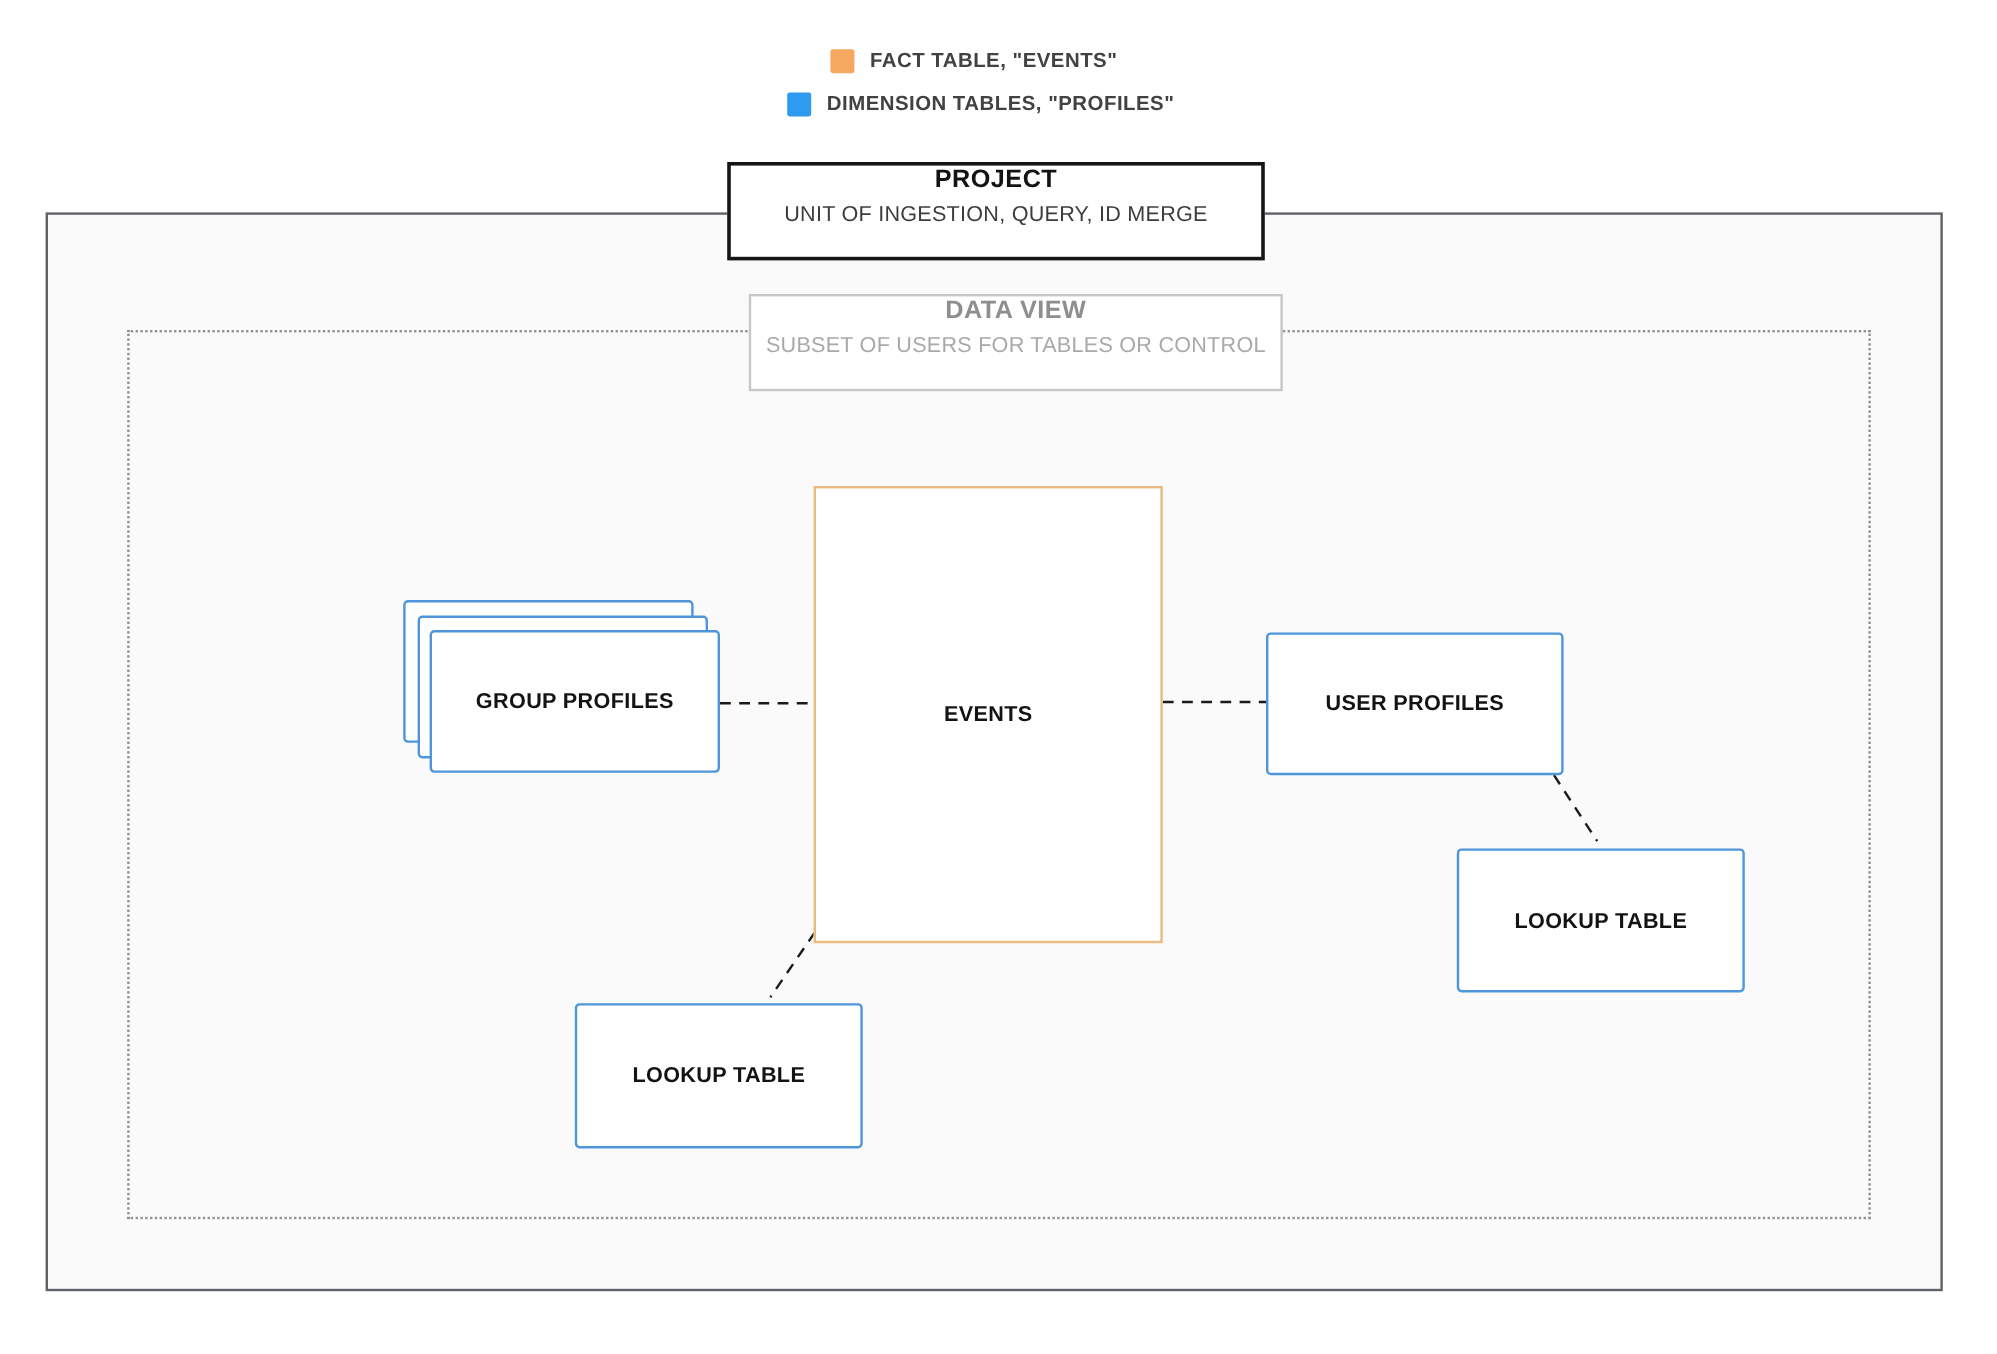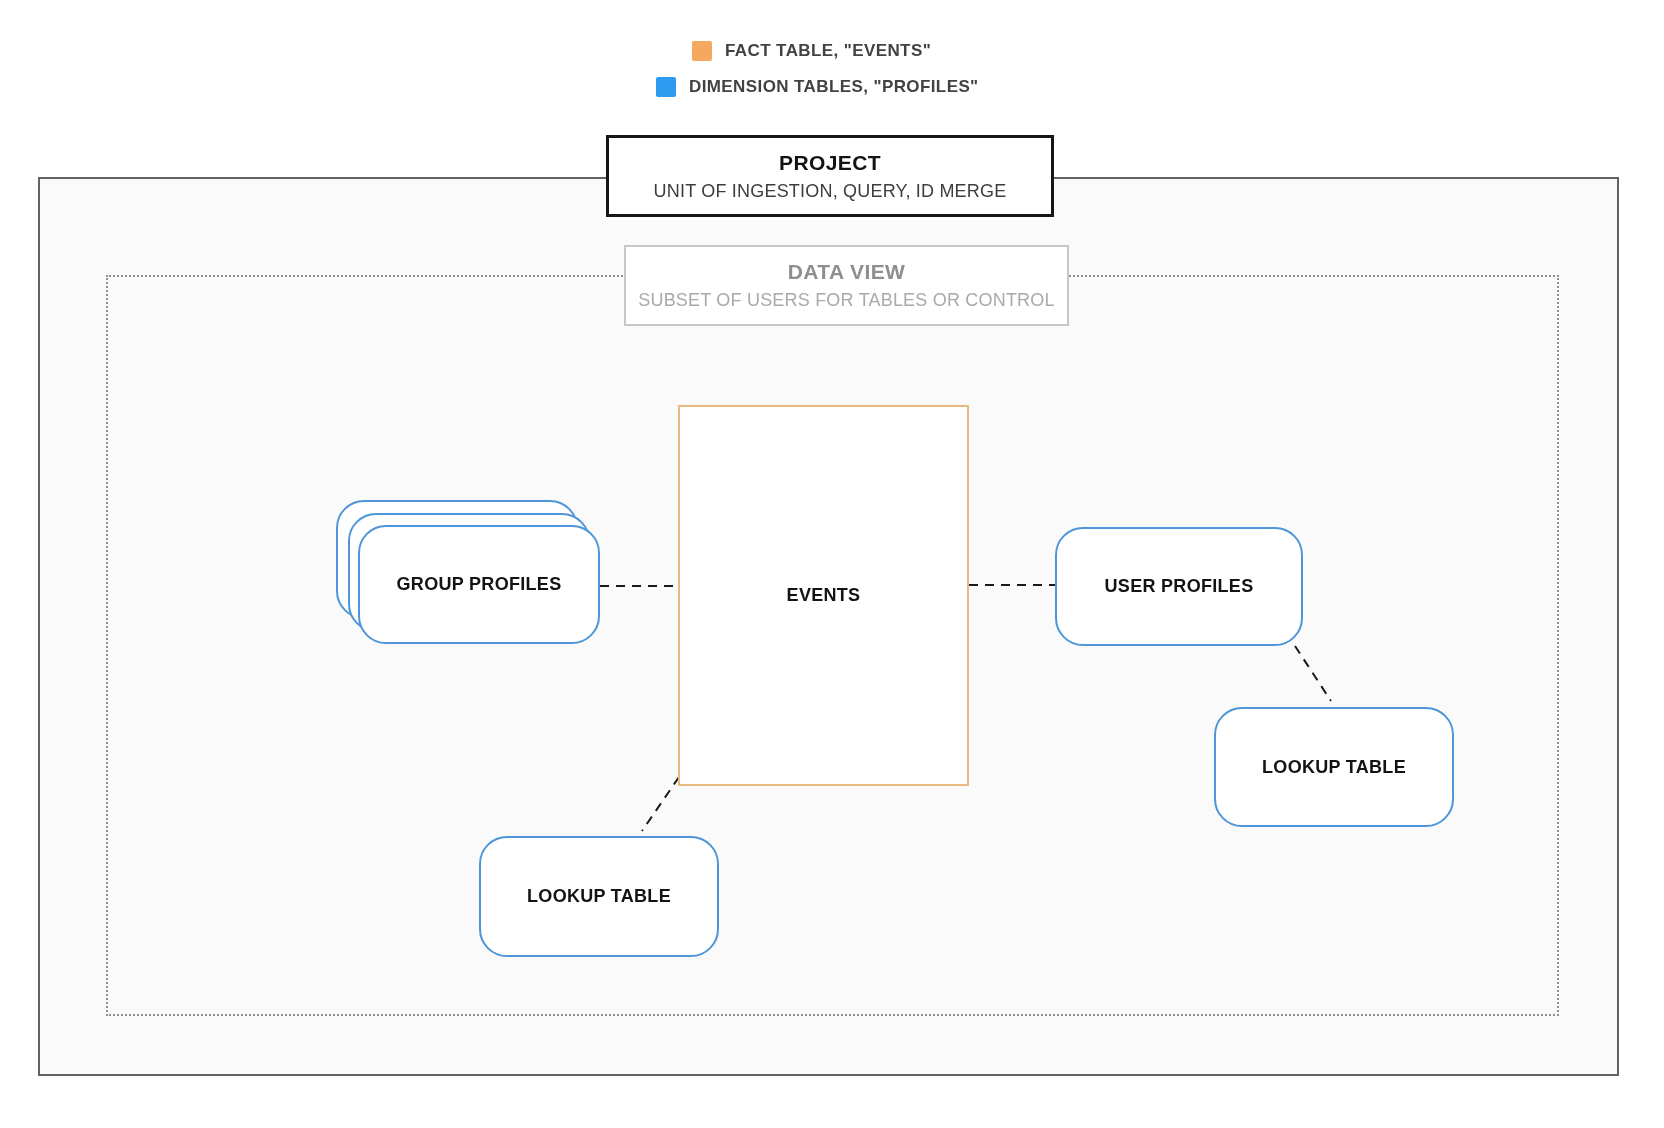"PROJECT" .header-box { justify-content: center -> none }
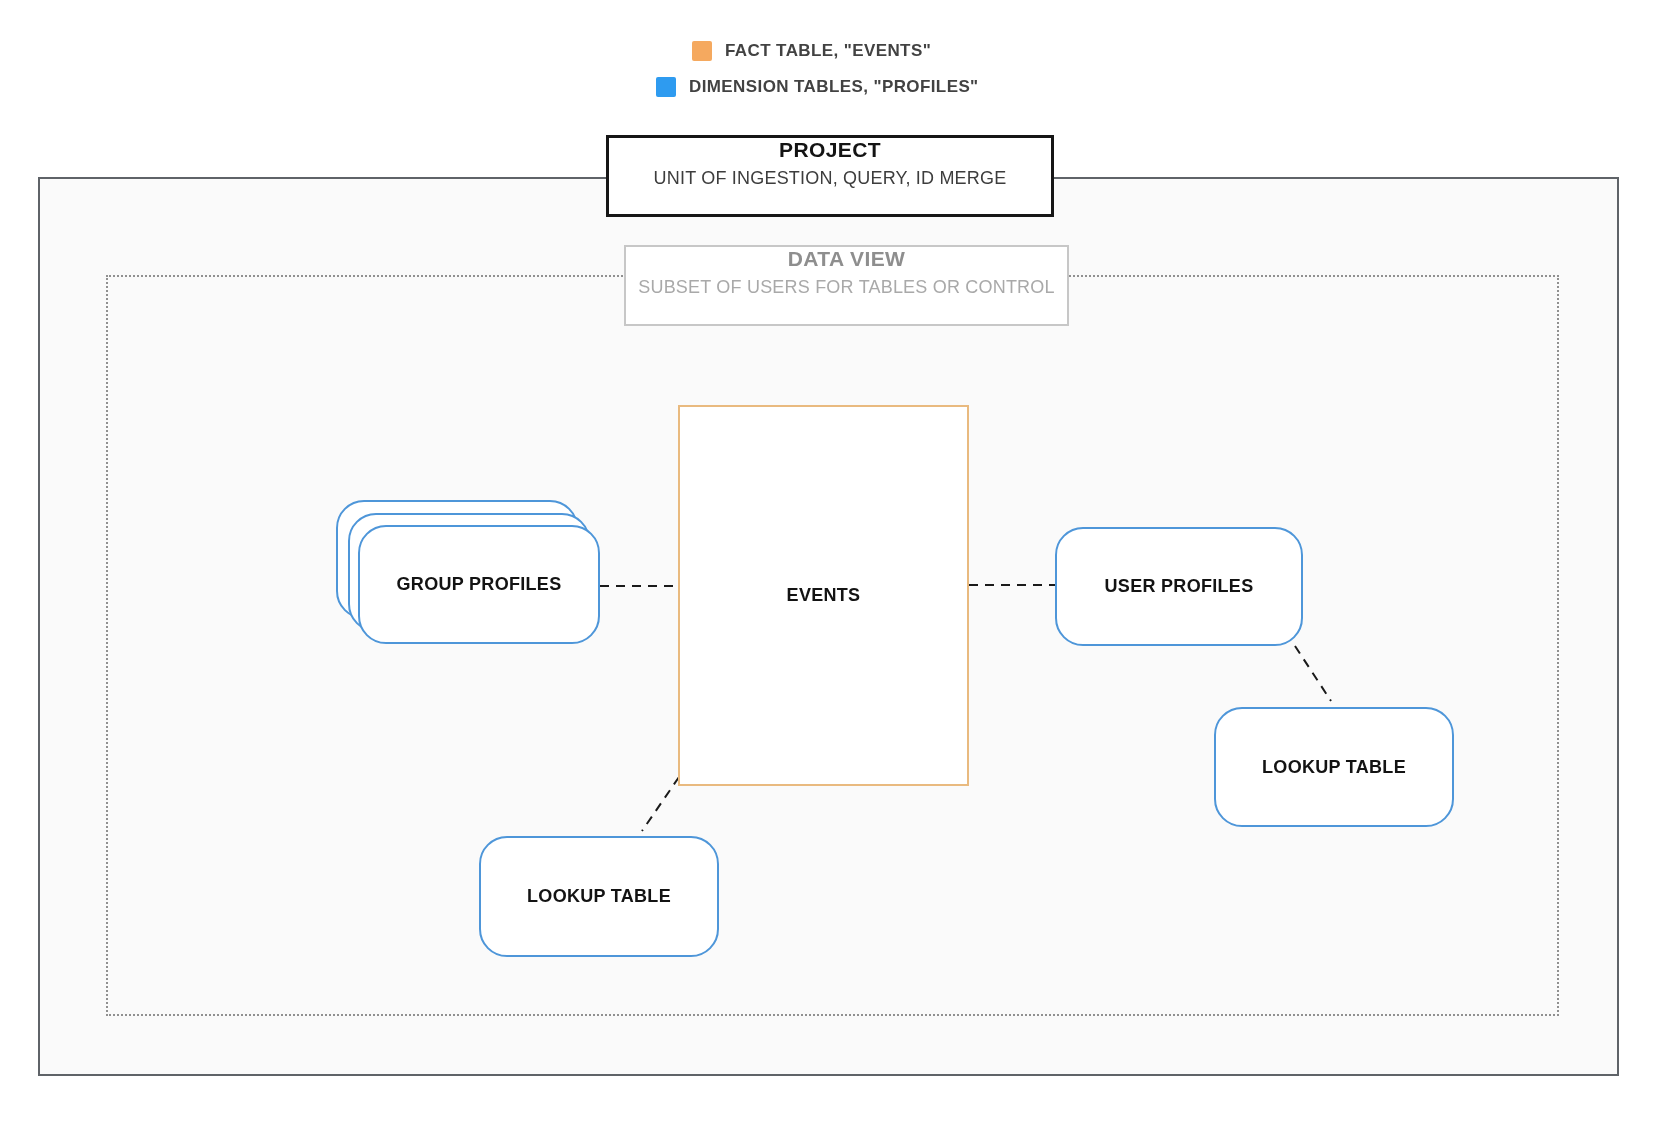"GROUP PROFILES" .card { border-radius: 28px -> 4px }
